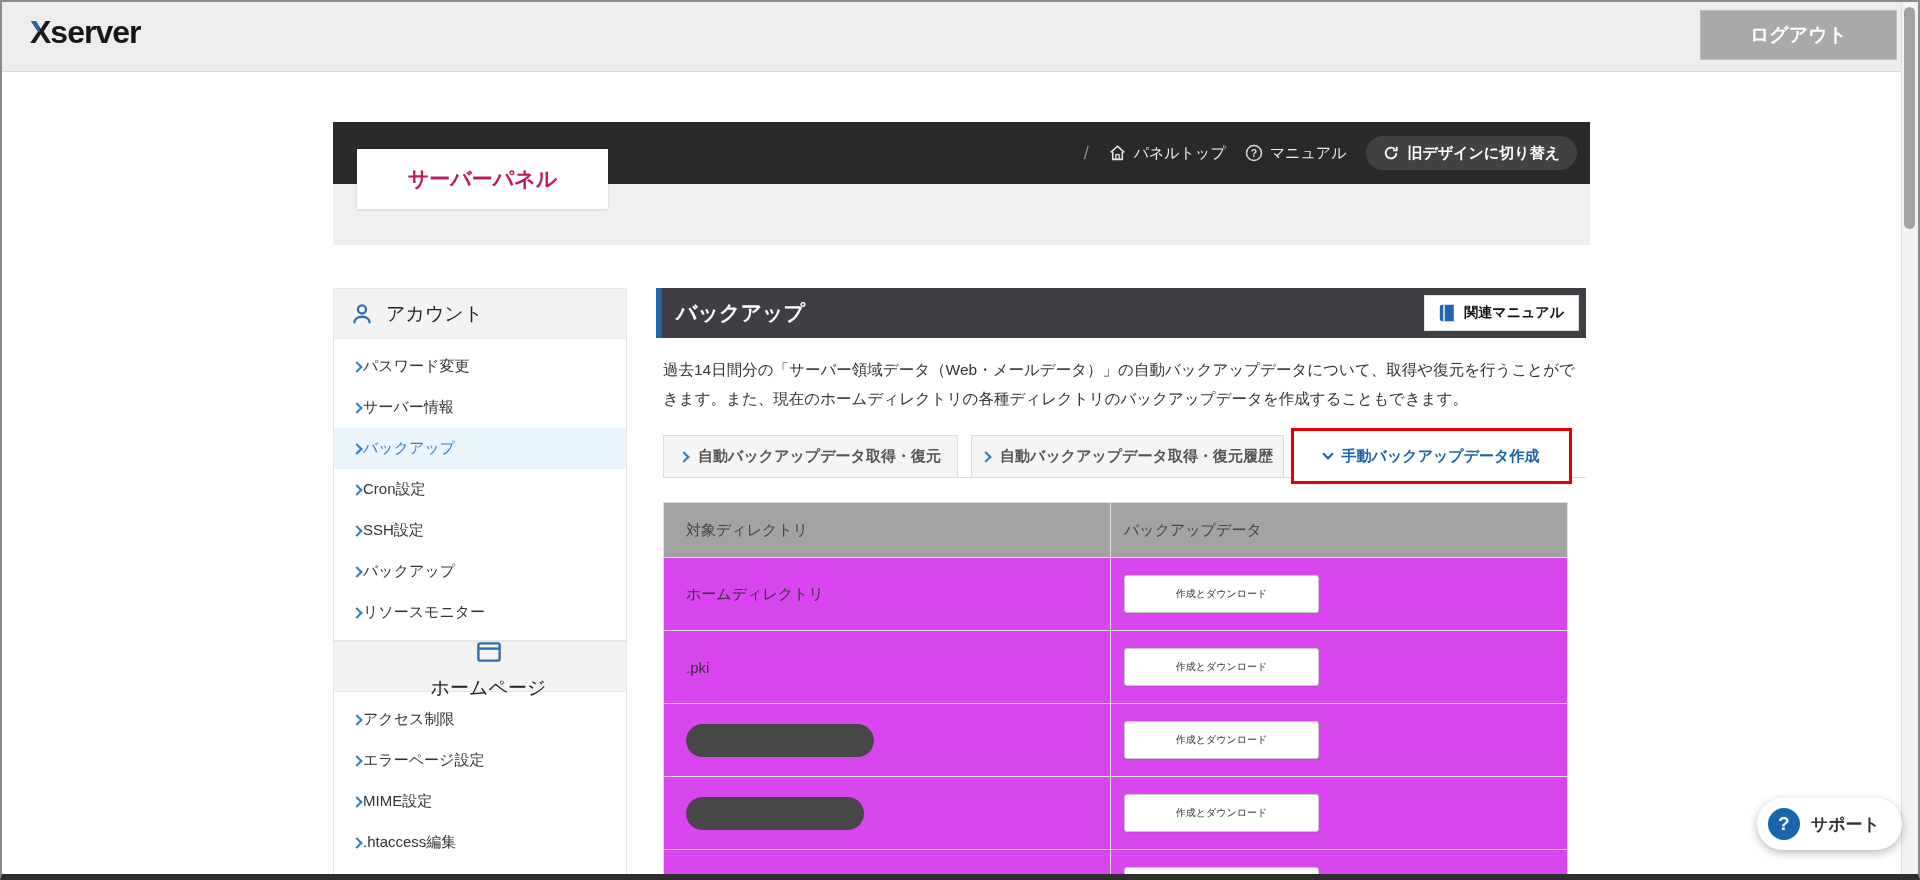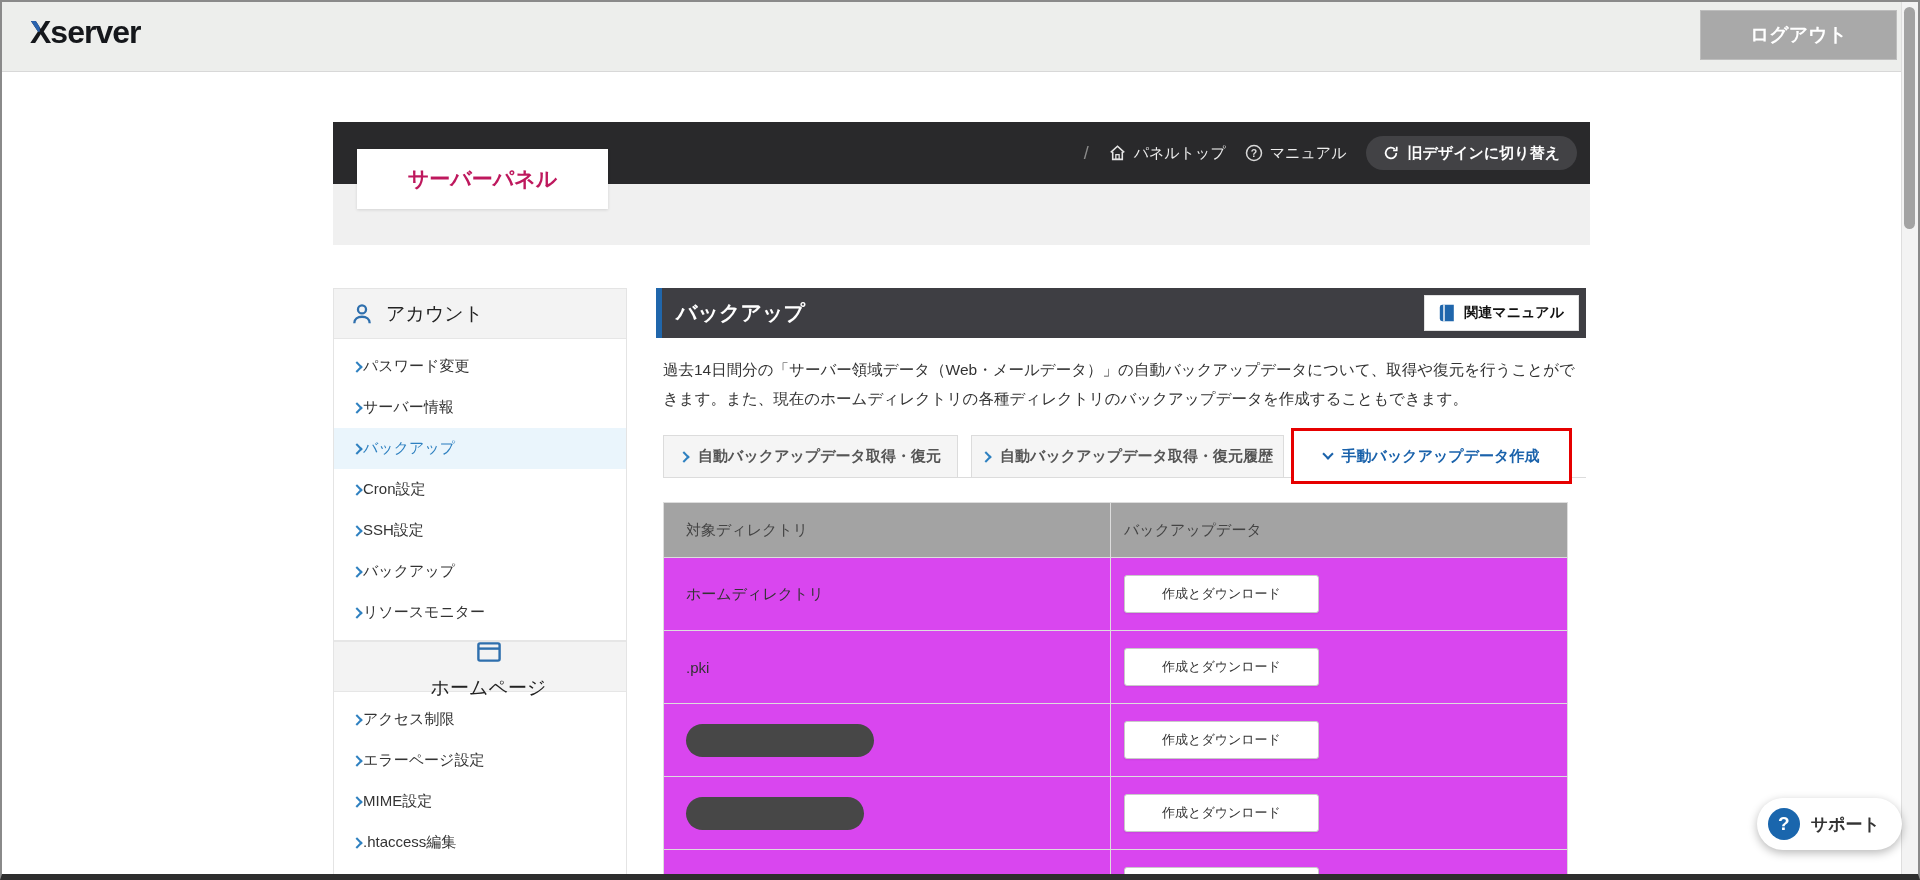"作成とダウンロード" .action-btn { font-size: 13px -> 10px }
